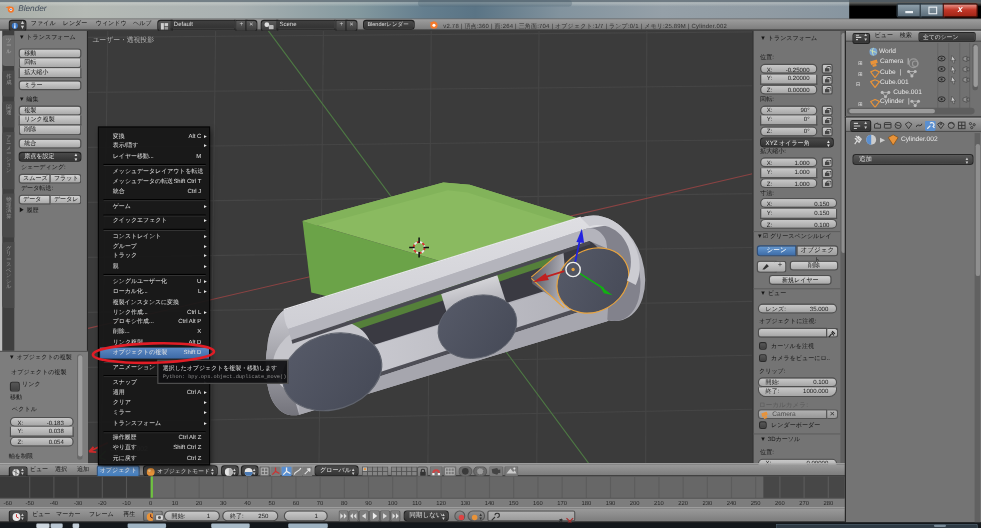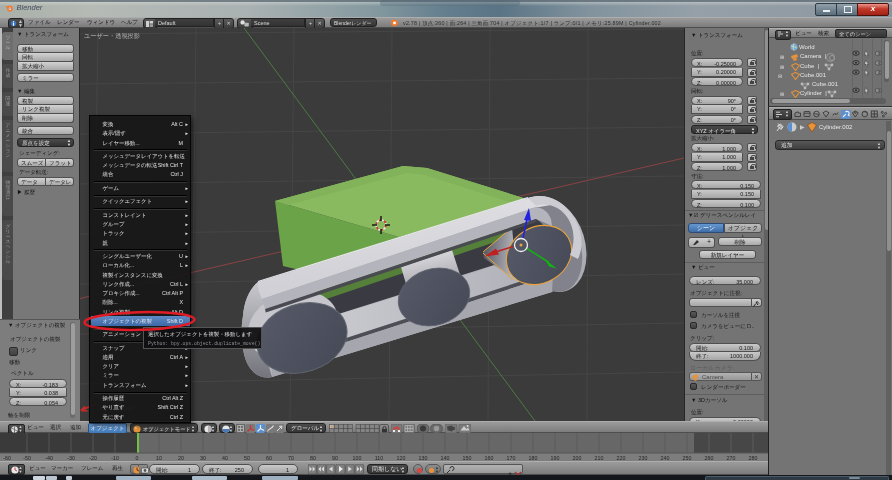"Blender" div.abs { width: 892px -> 772px }
